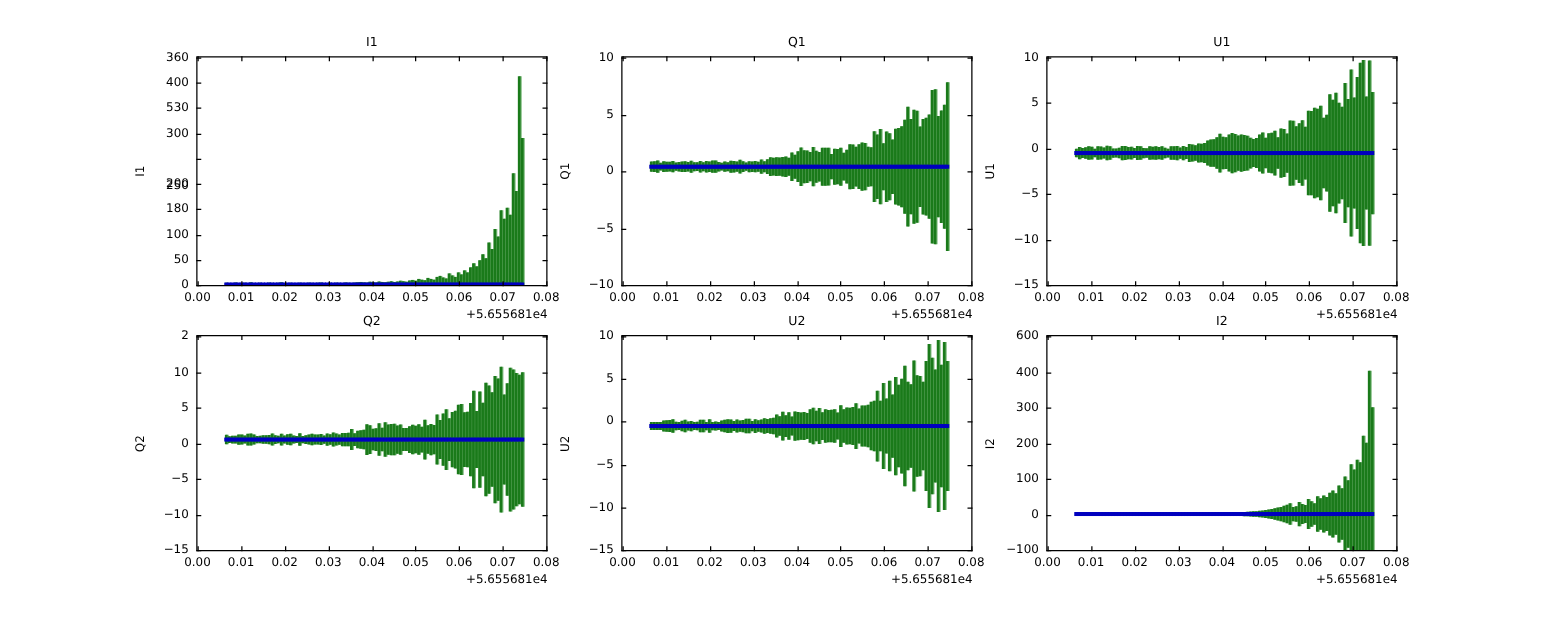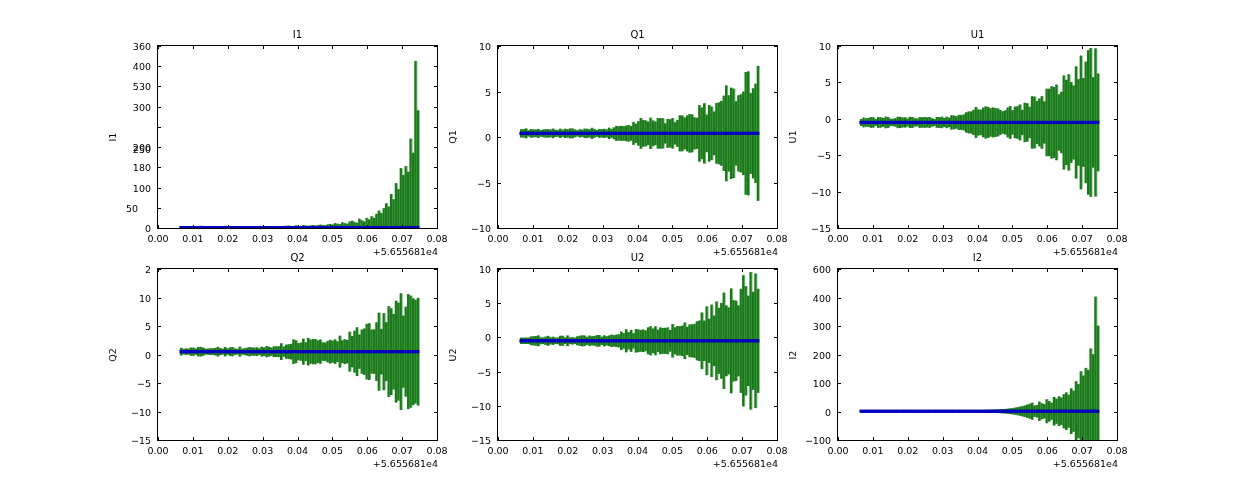"50" div.ytick-label { text-align: center -> none }
